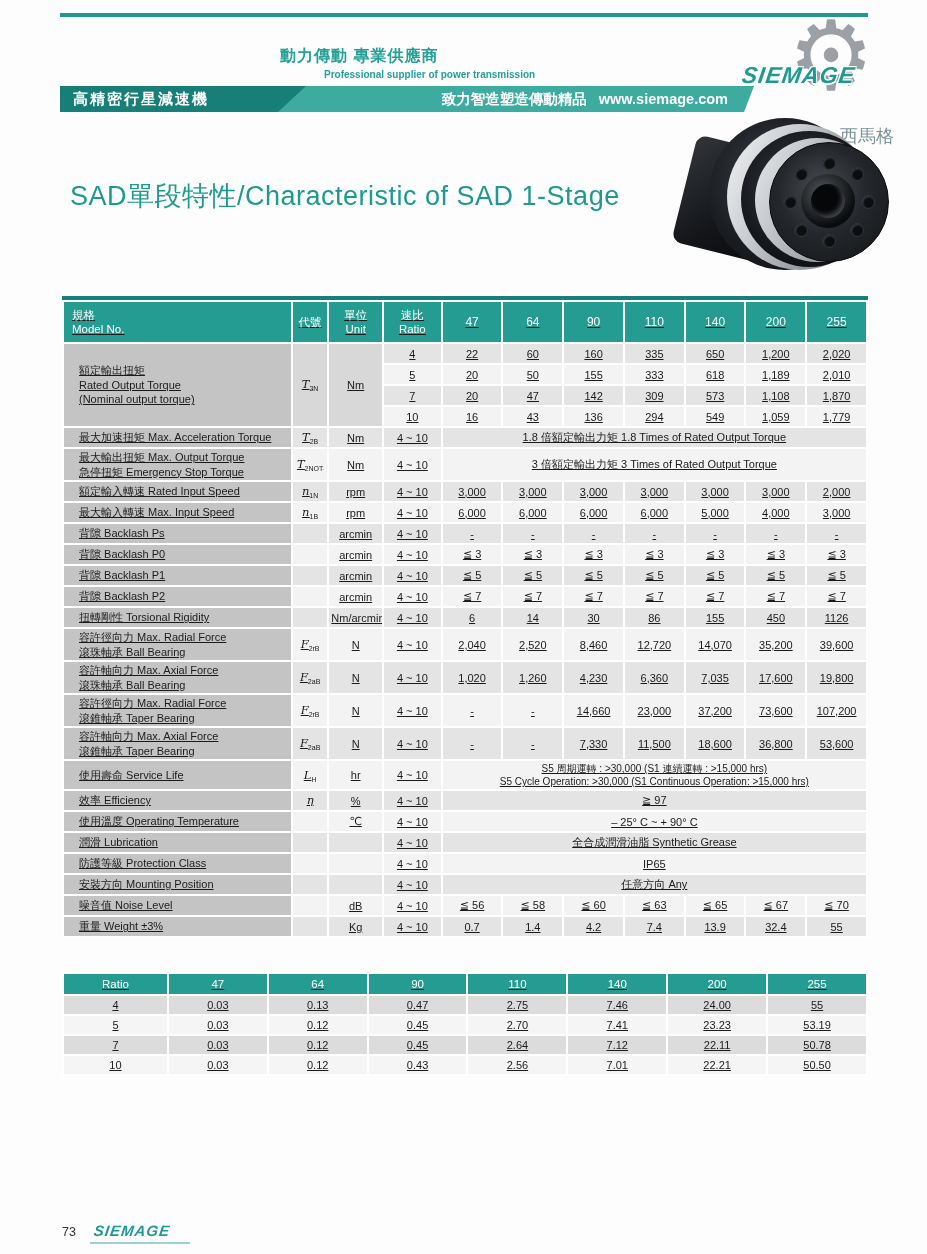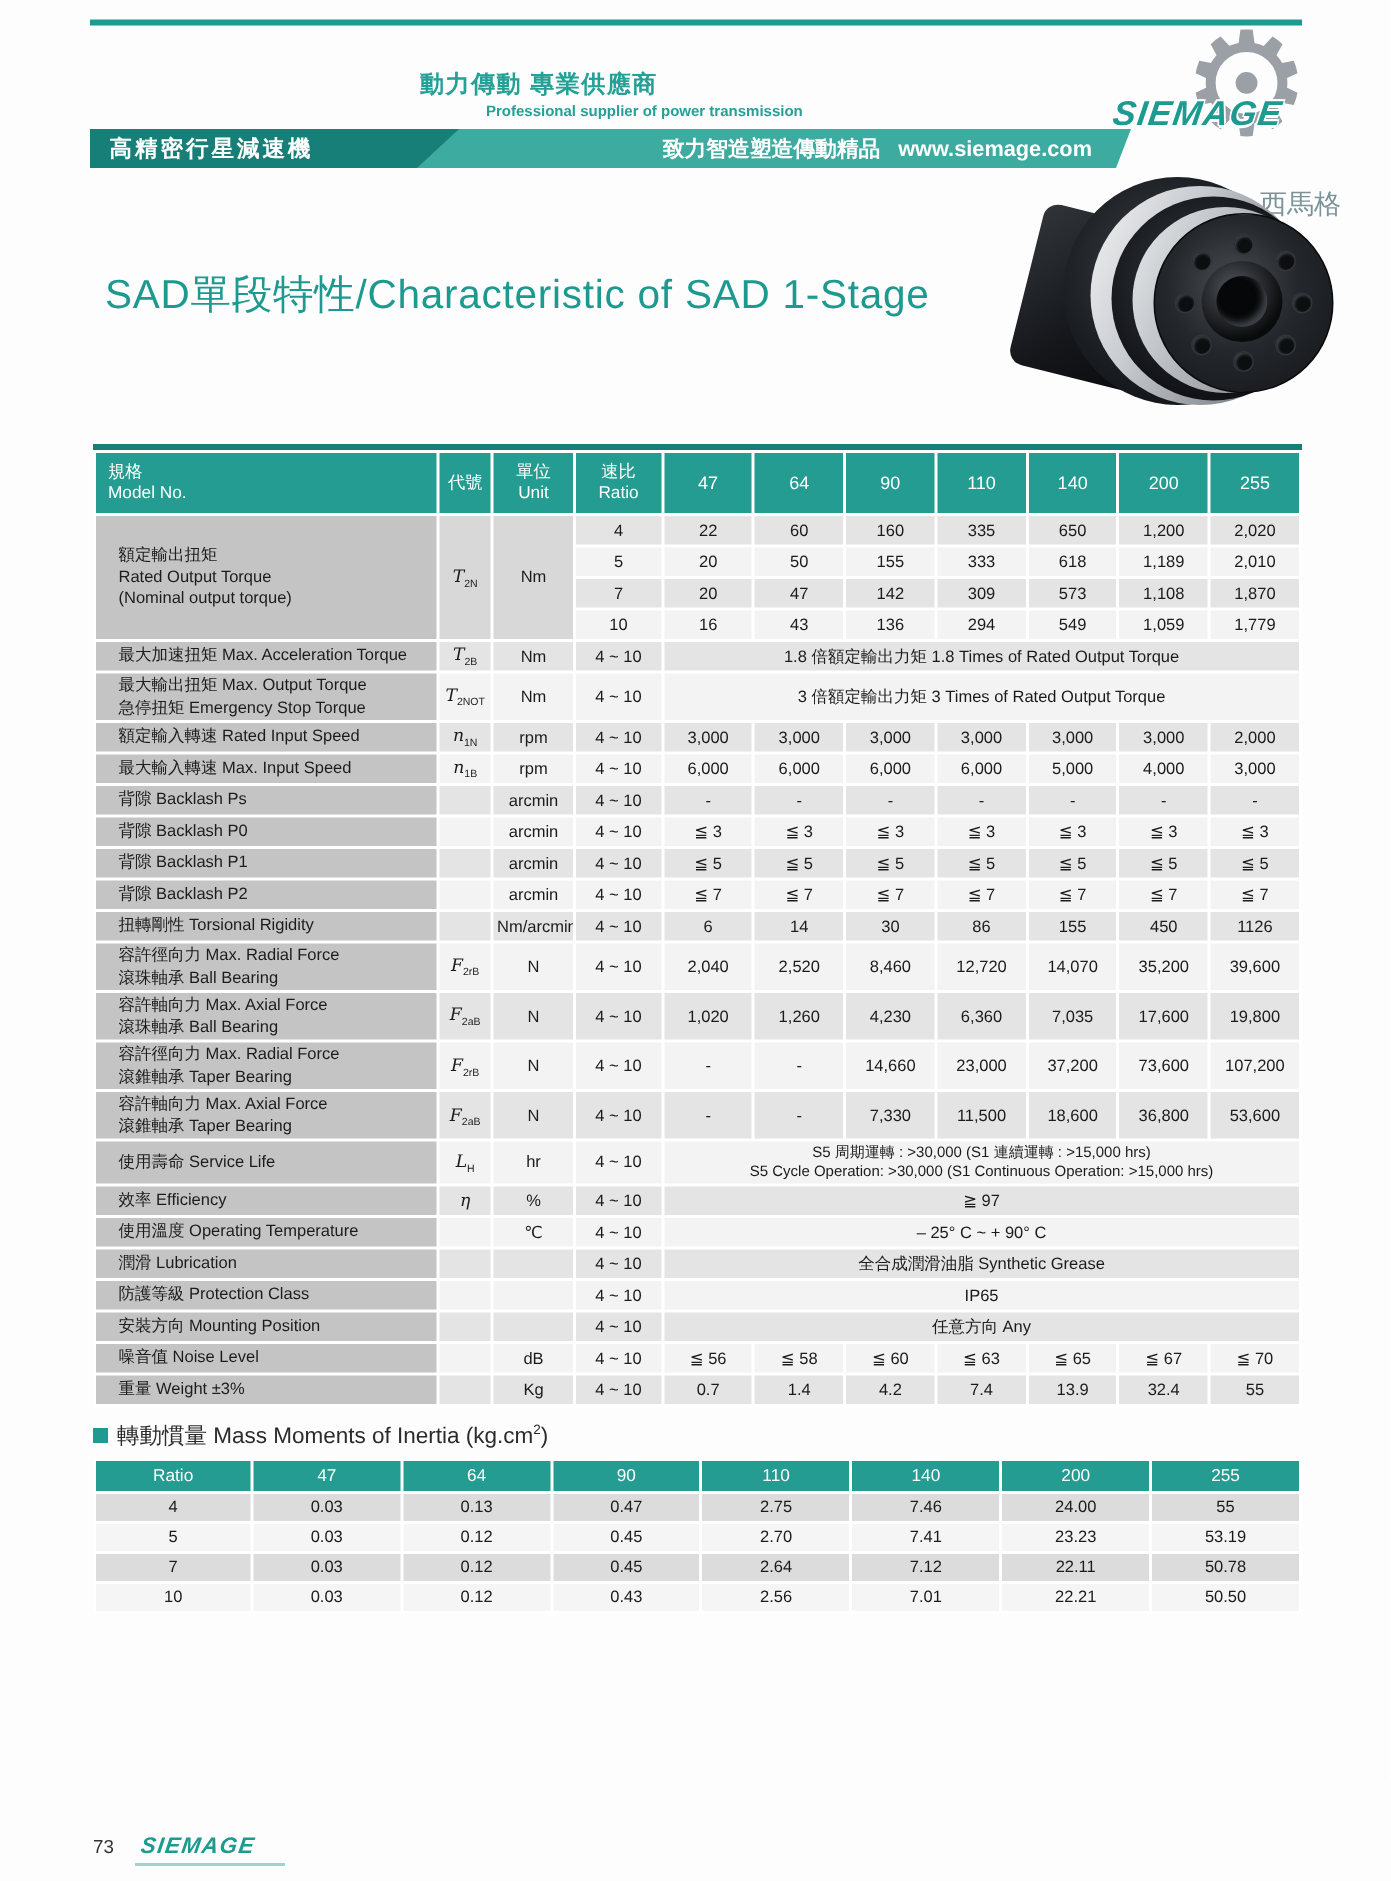"規格" table { text-decoration: none -> underline }
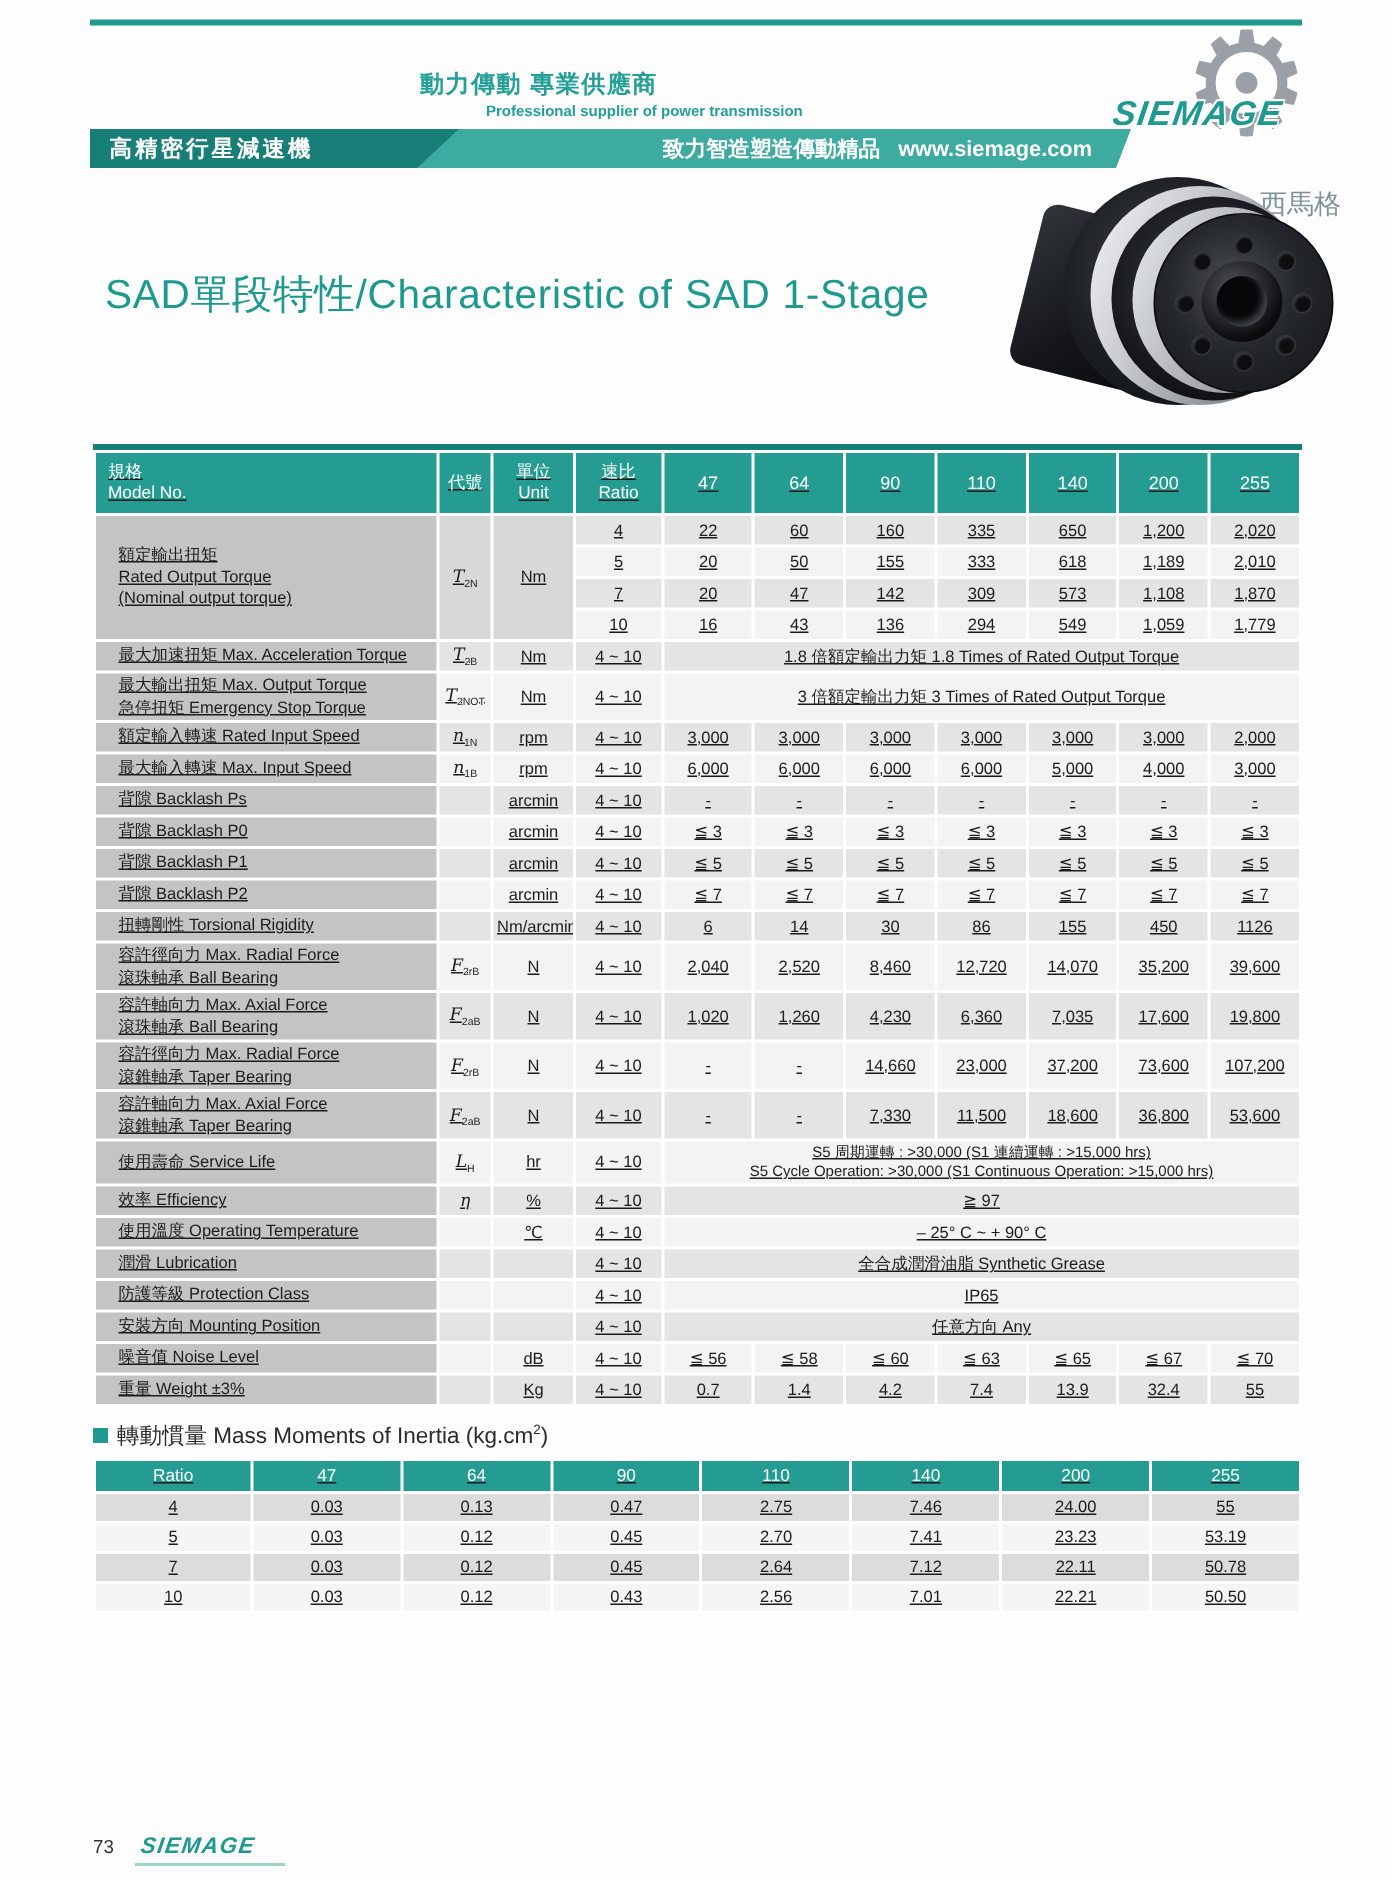"轉動慣量 Mass Moments of Inertia" div.inertia-title { html: <div> <span></span><span>轉動慣量</span><span> Mass Moments of Inertia (kg.cm</span><sup>2</sup><span>)</span> </div> -> none }
